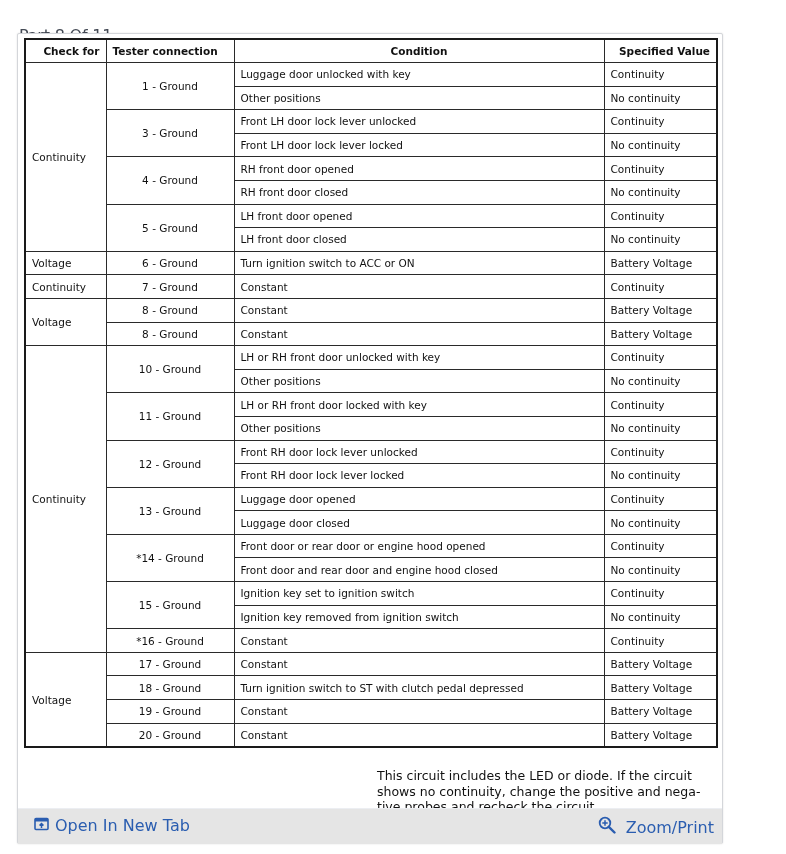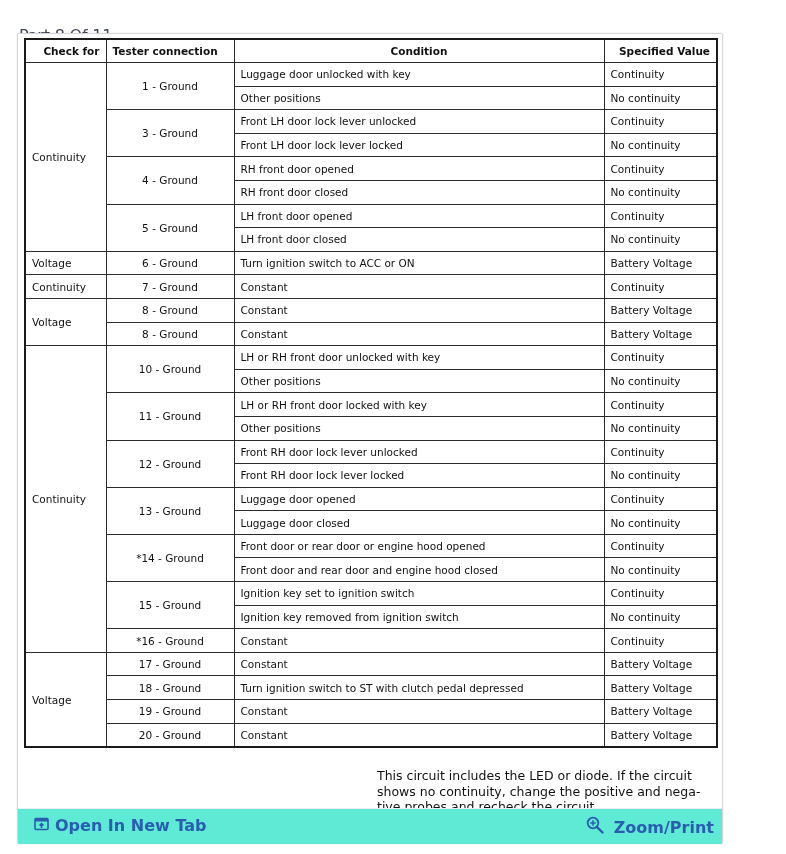"Open In New Tab" .footer { background: #5eead4 -> #e5e5e5; font-weight: bold -> none }
